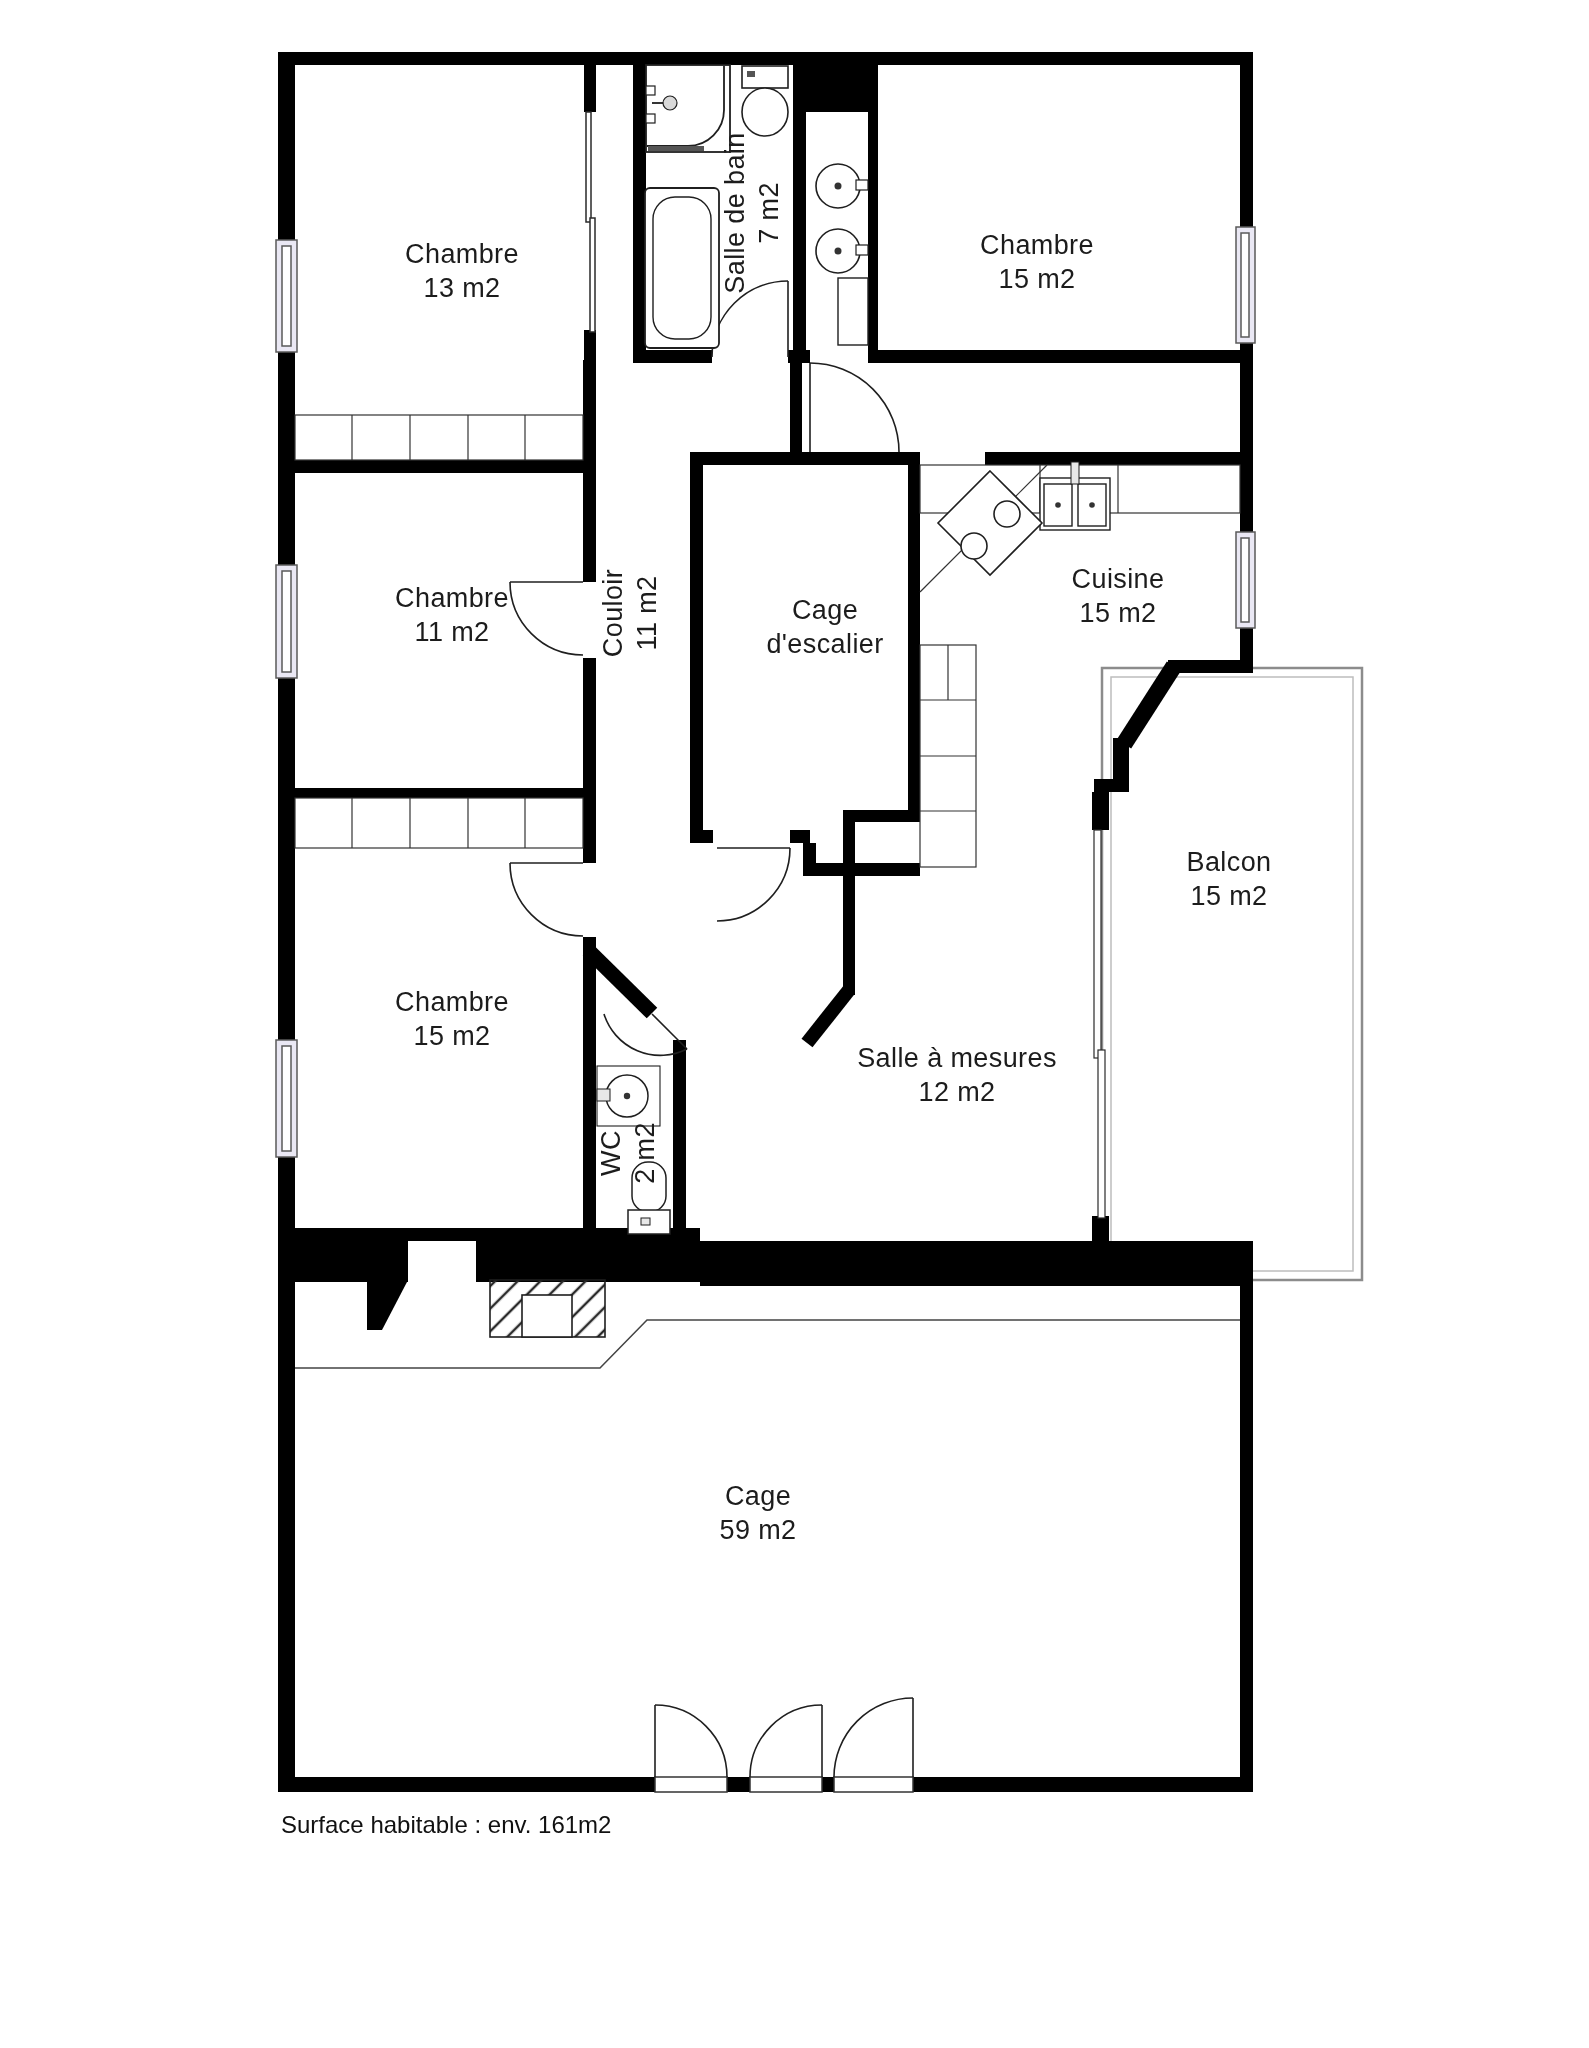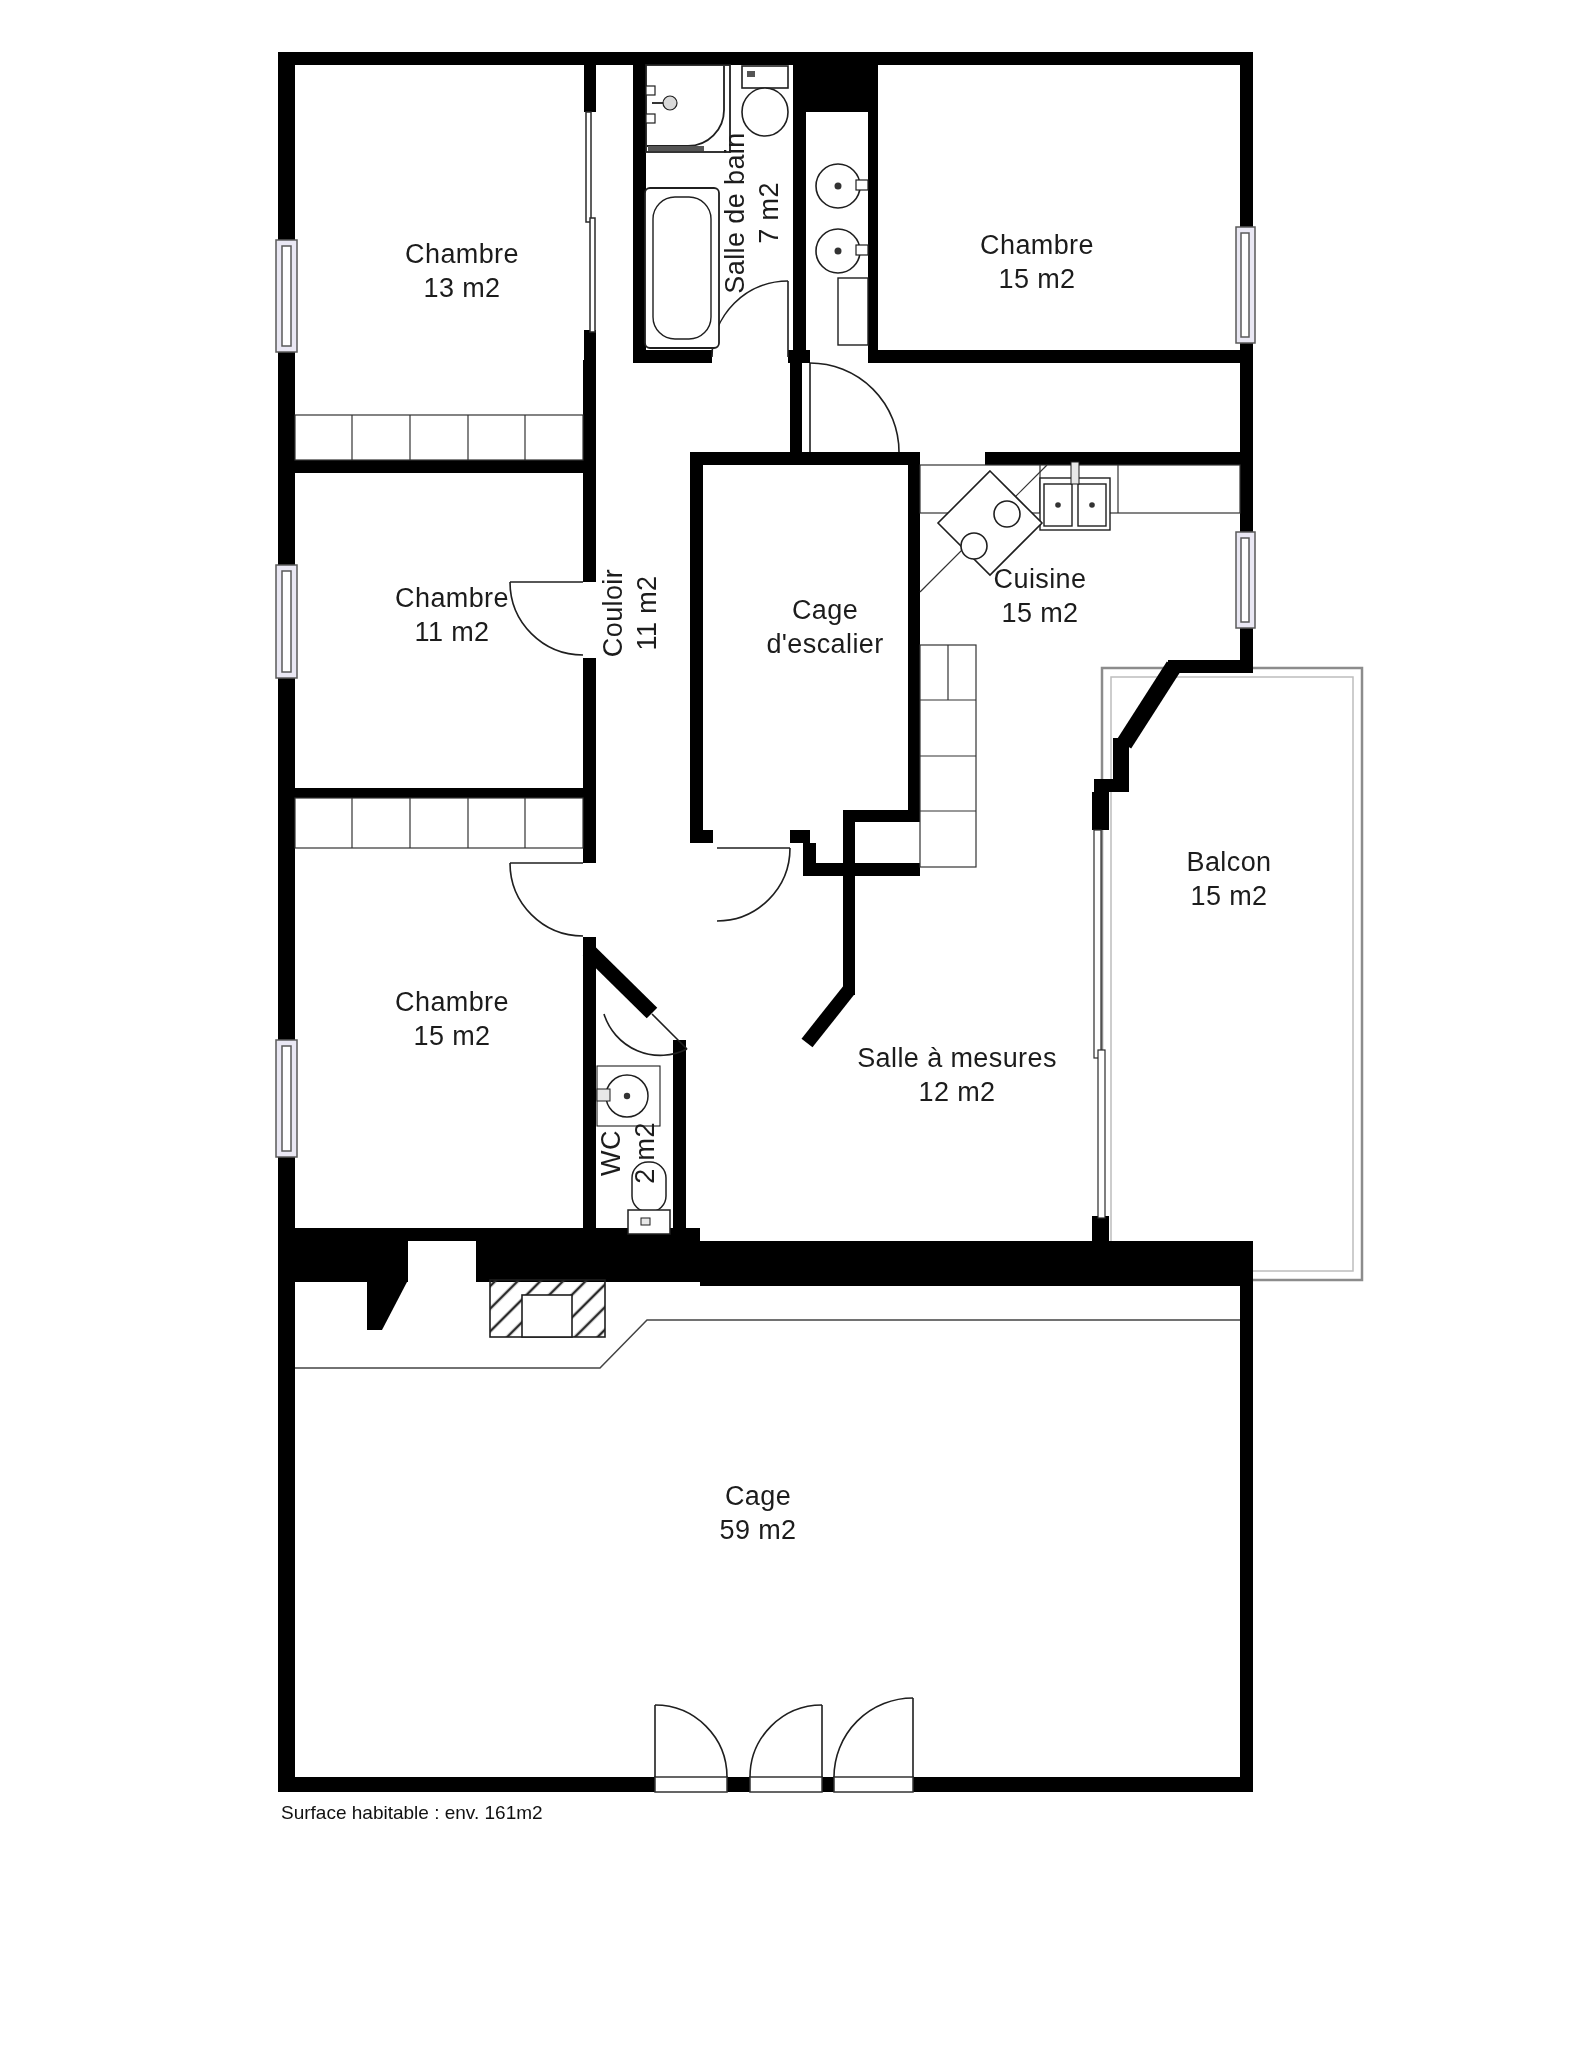"Cuisine" div.label { left: 1040px -> 1118px }
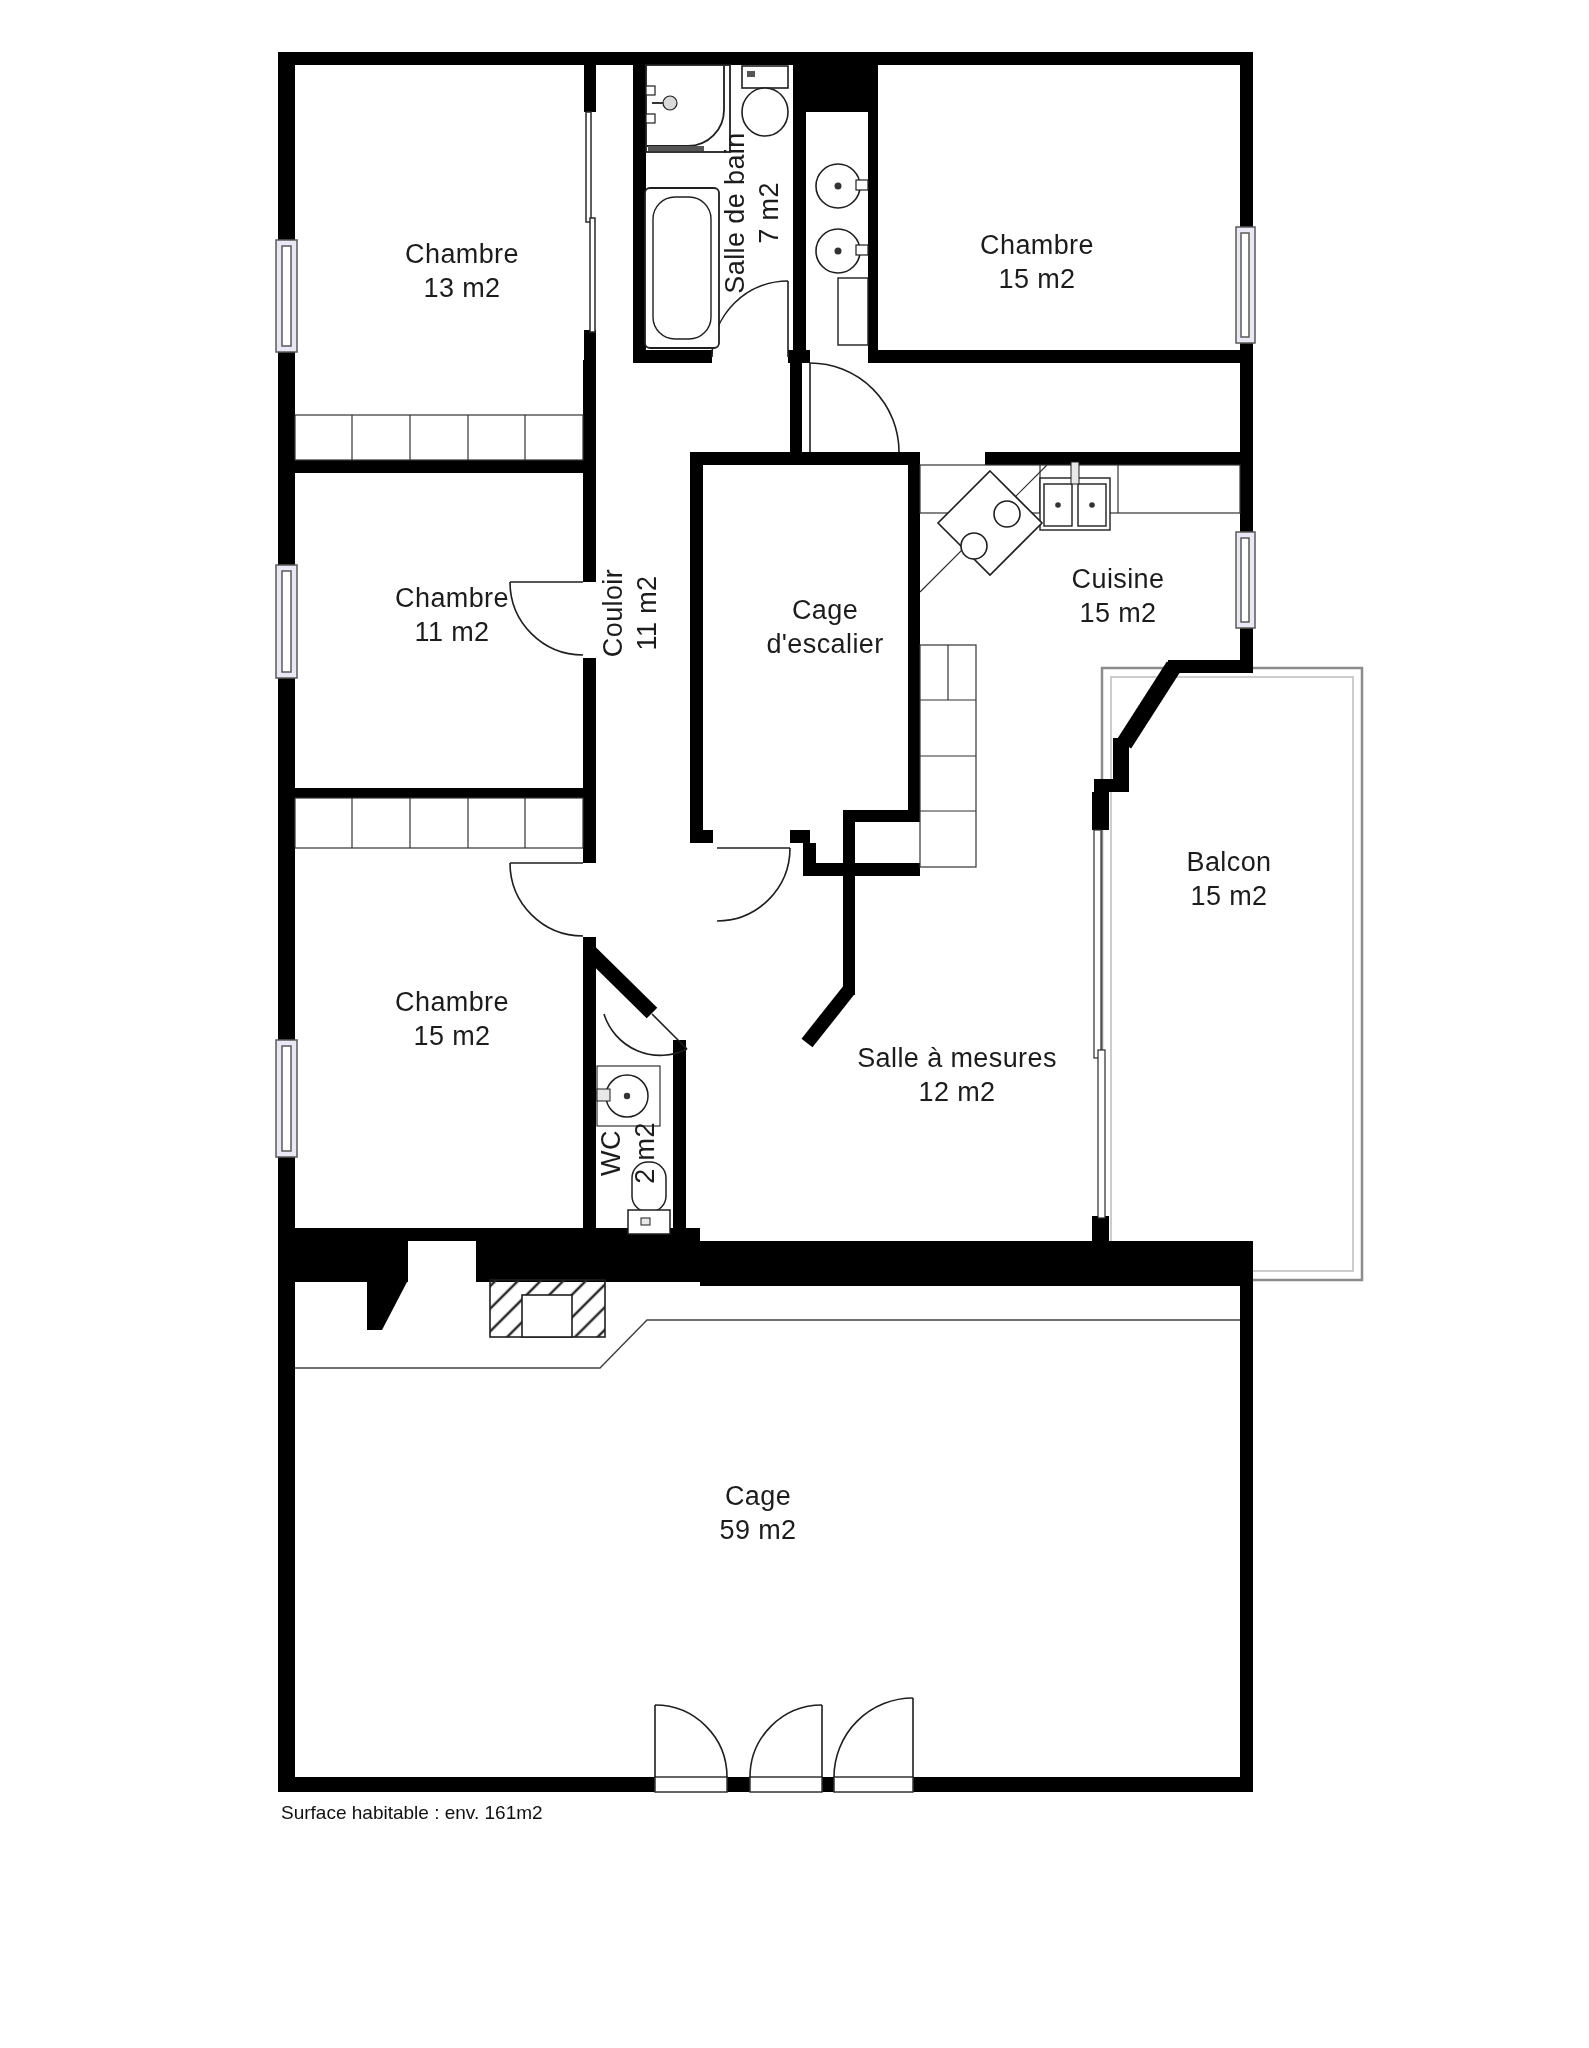"Surface habitable : env. 161m2" .note { font-size: 19px -> 24px; margin-top: none -> 9px }
